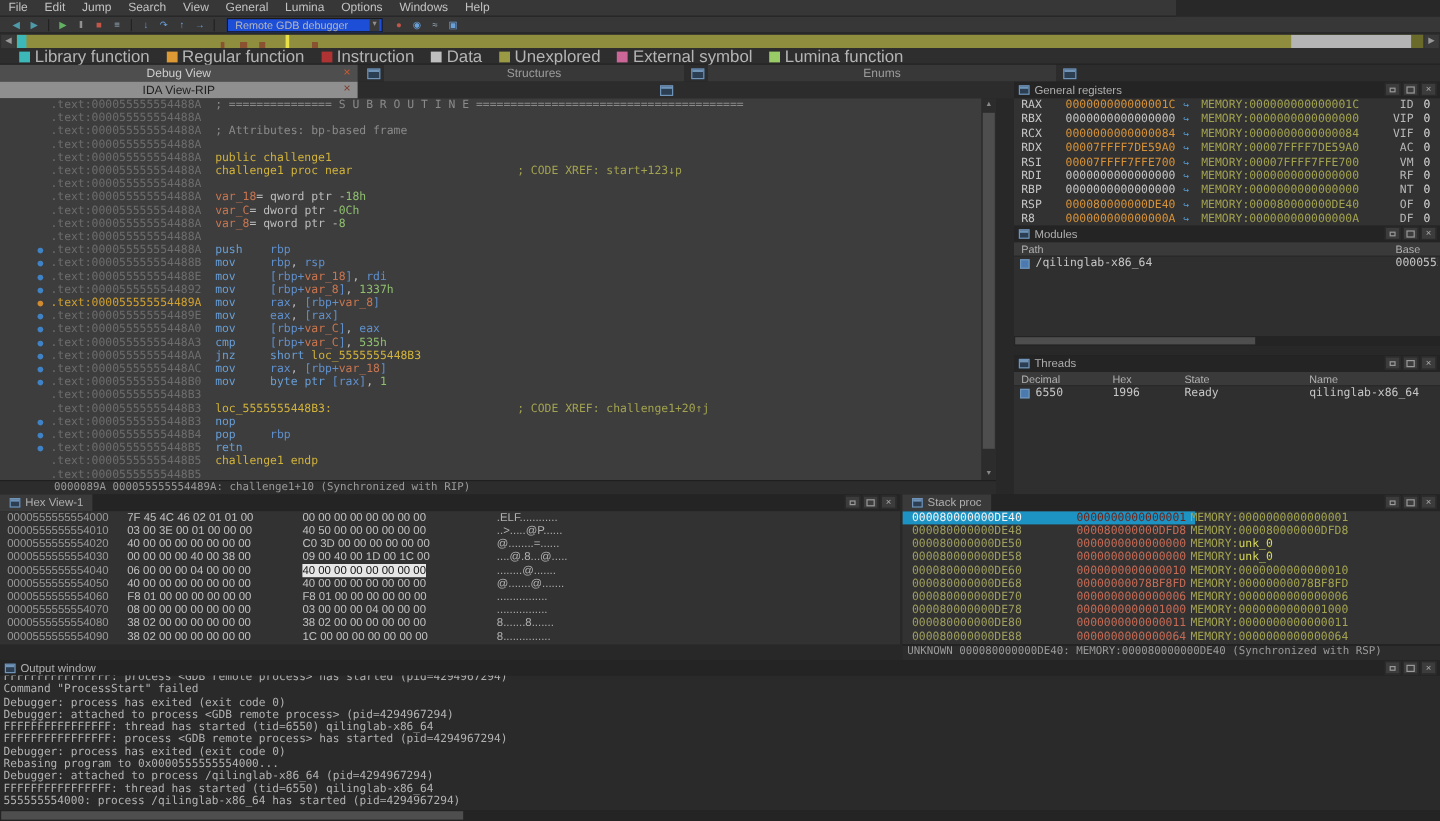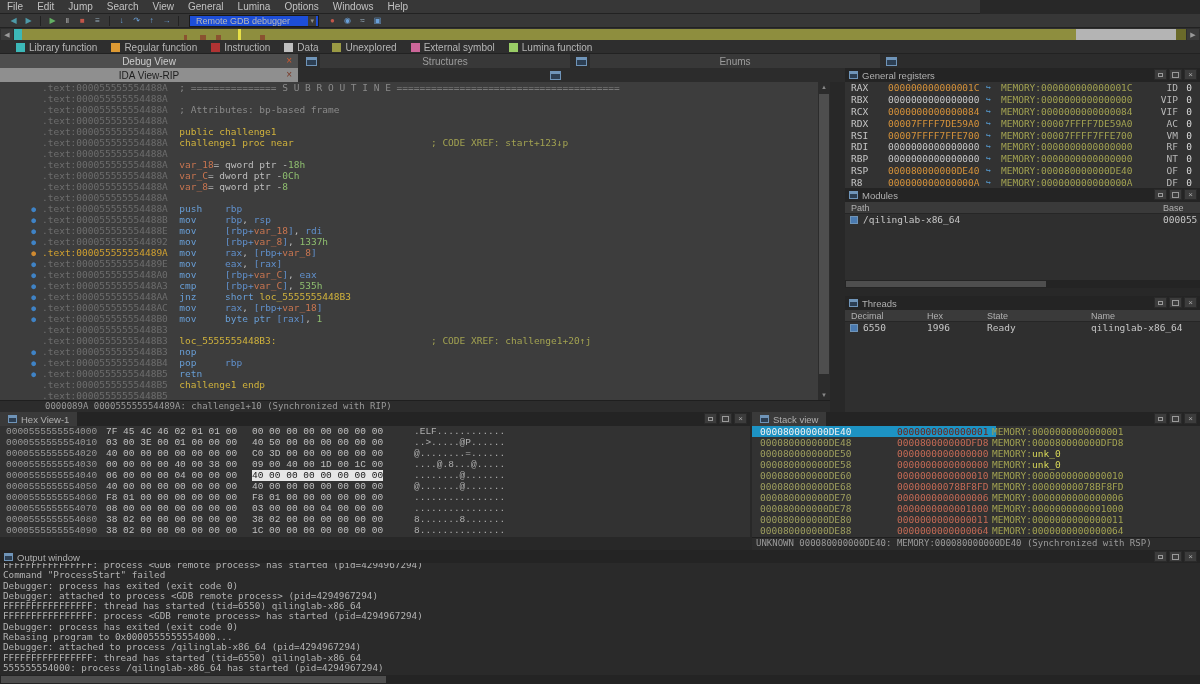"Library function" .legend { font-size: 10px -> 14px }
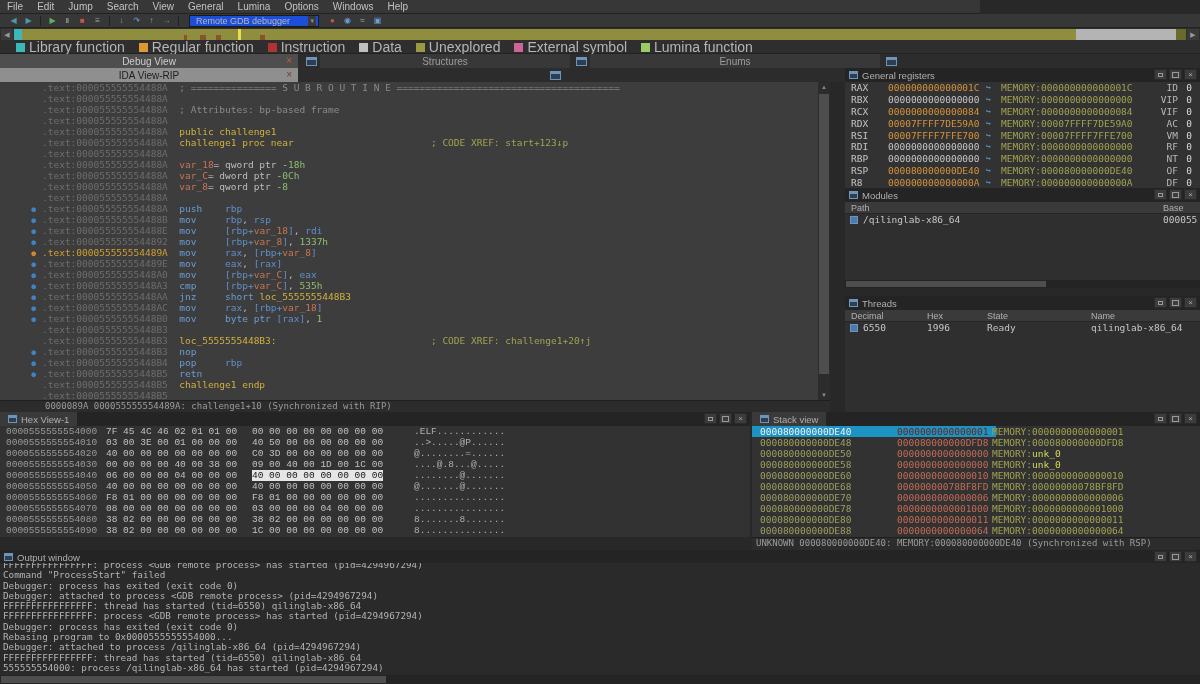"Stack view" span { text: view -> proc }
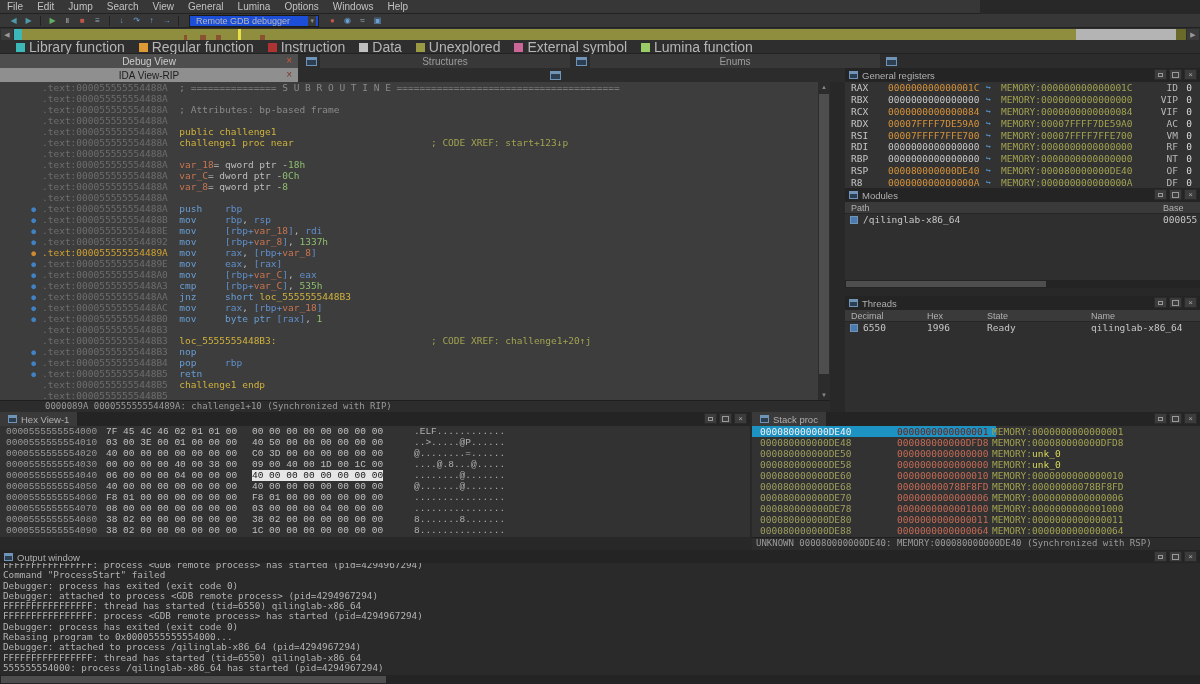"0000555555554000 7F 45 4C 46" .hexbody { font-family: Liberation Mono, monospace -> Liberation Sans, sans-serif }
